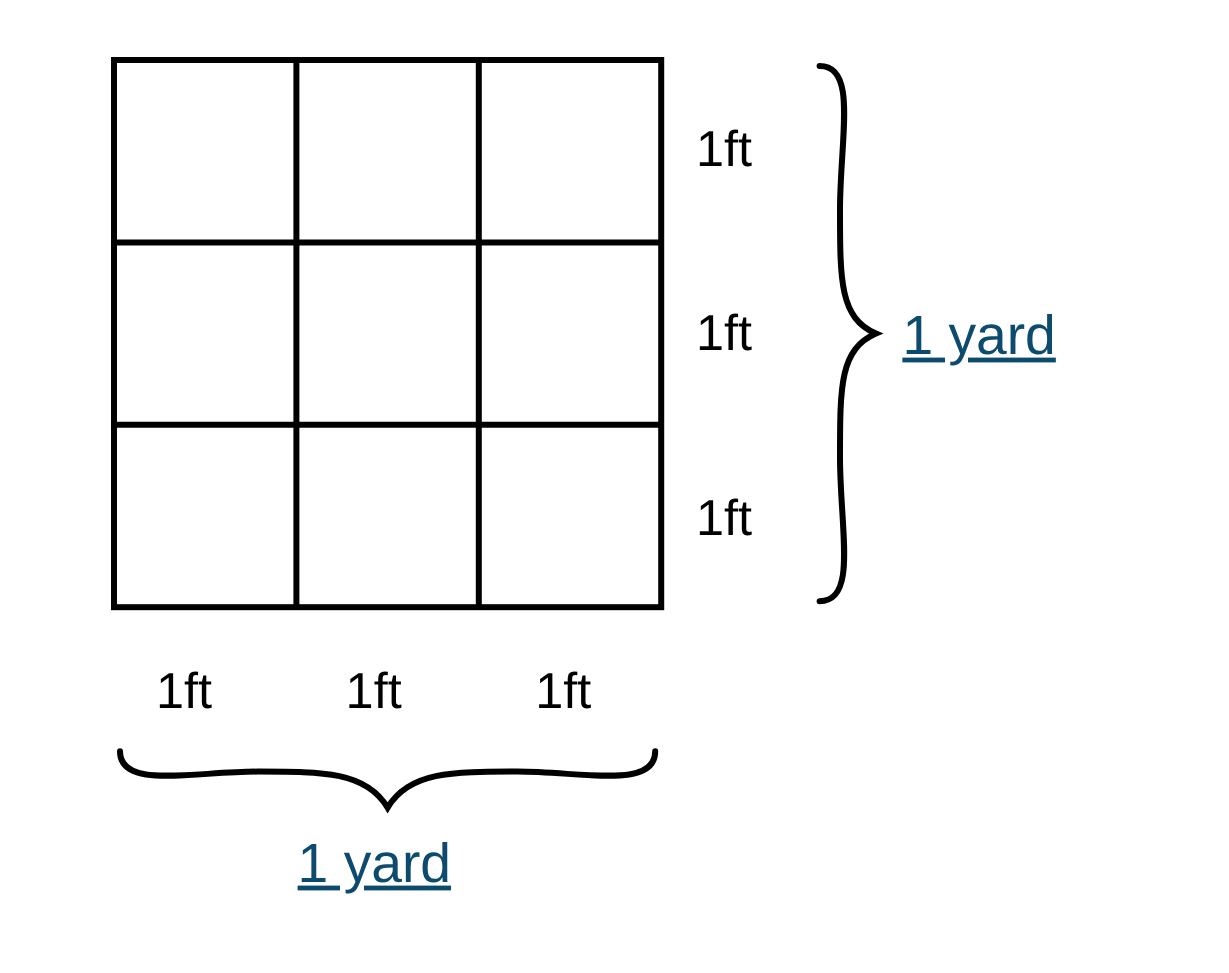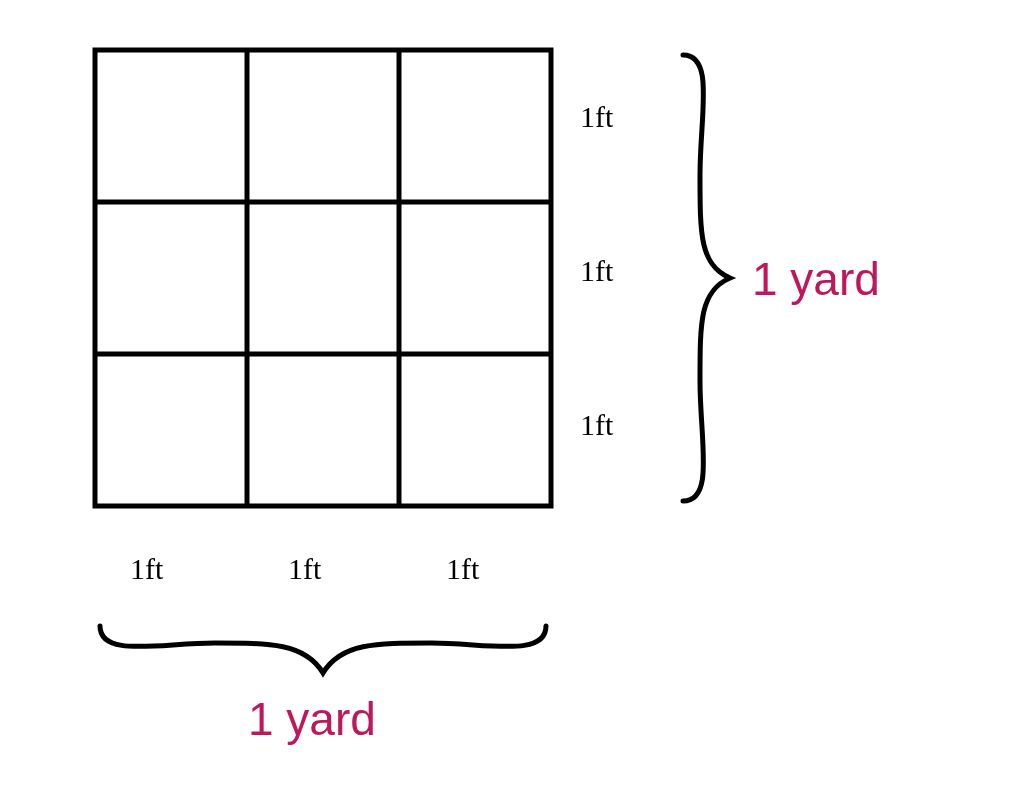"1ft" .lbl { font-family: Liberation Serif, serif -> none; font-size: 30px -> 42px }
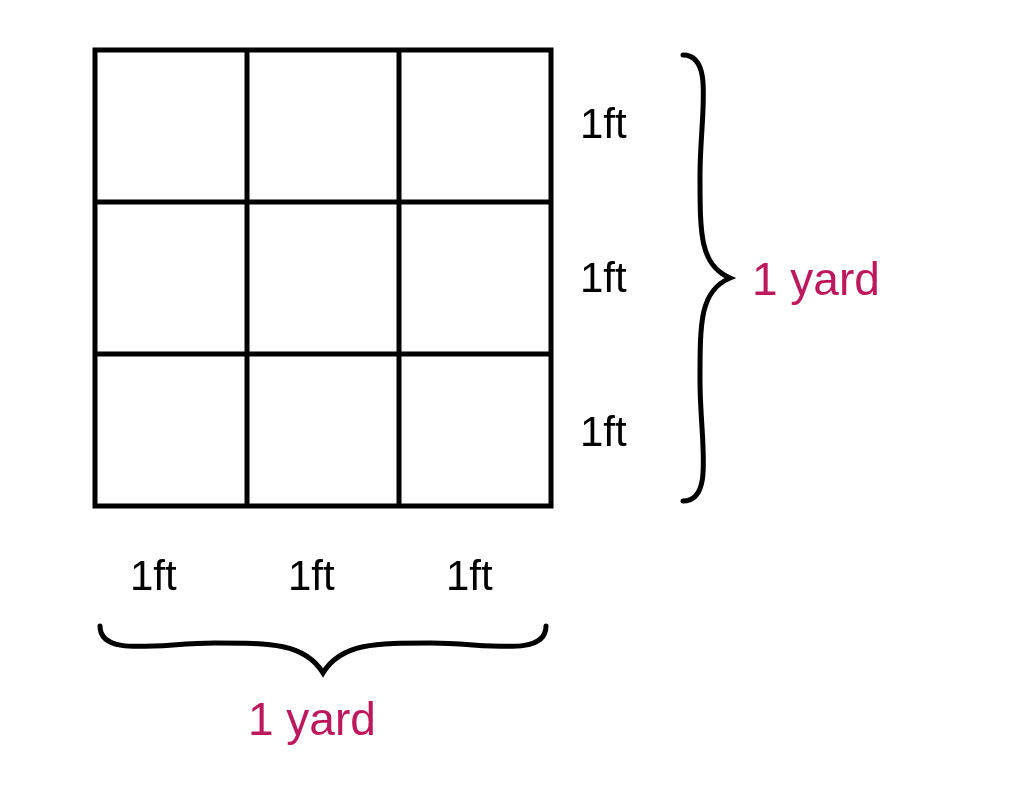"1 yard" .lbl-big { color: #be185d -> #0c4a6e; text-decoration: none -> underline }
